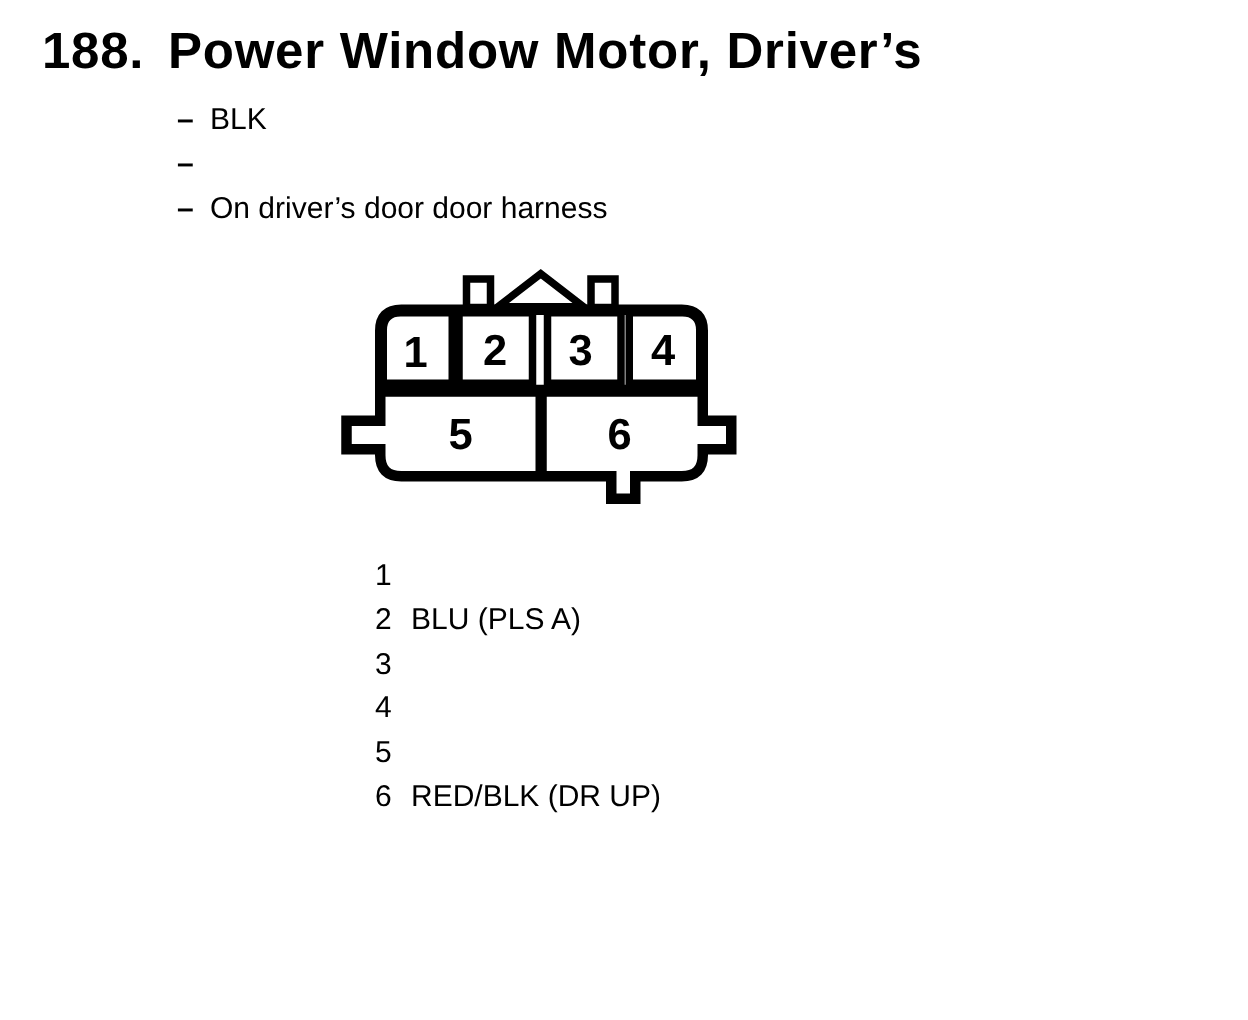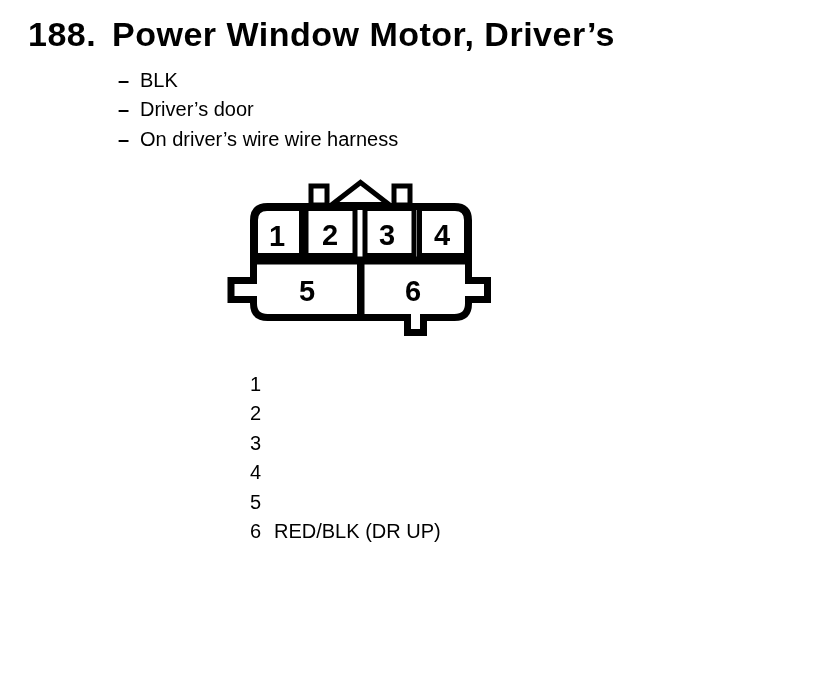"Driver’s door" span { html: <span>Driver’s door</span> -> none }
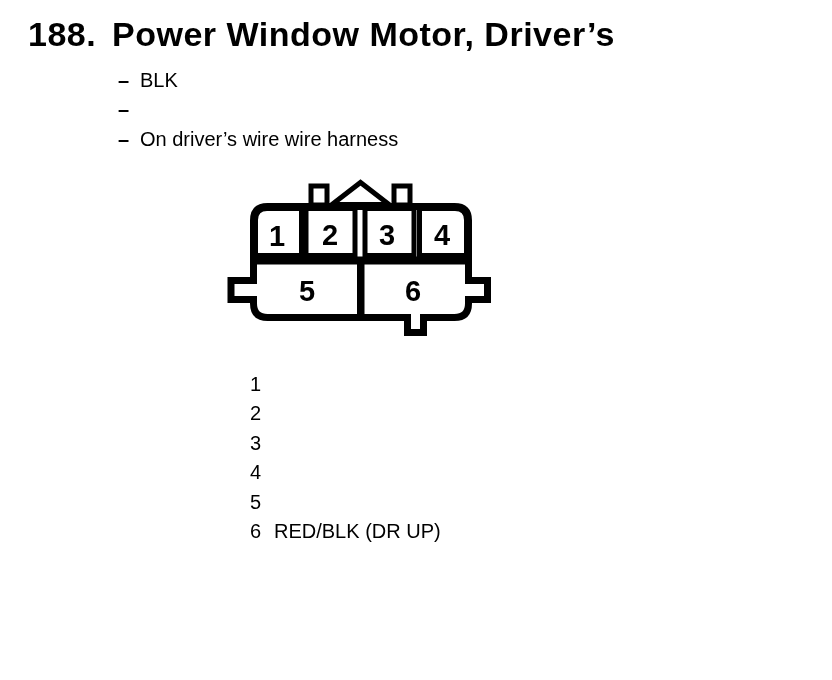"On driver’s wire wire harness" span { text: wire wire -> door door }
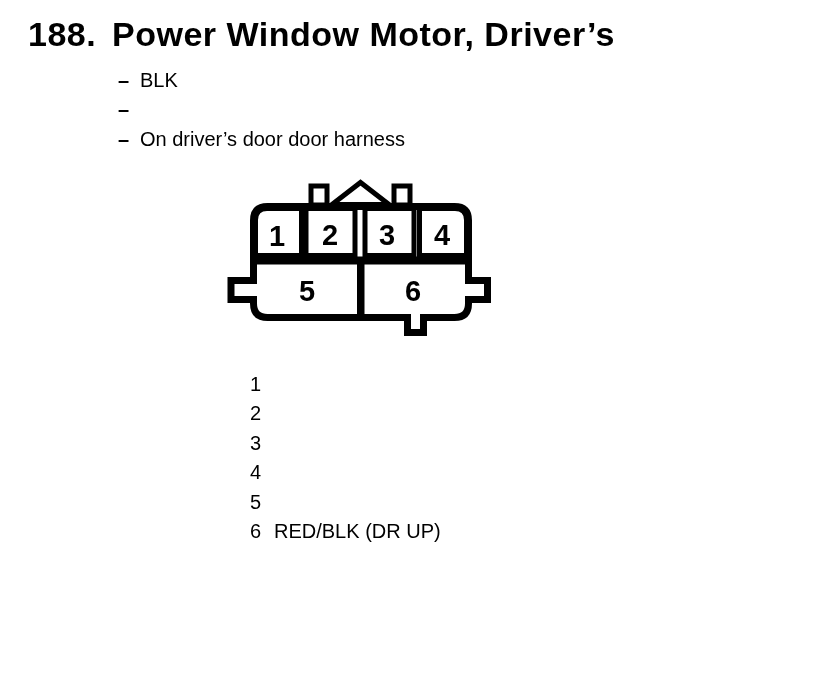"BLU (PLS A)" span { html: none -> <span>BLU (PLS A)</span> }
